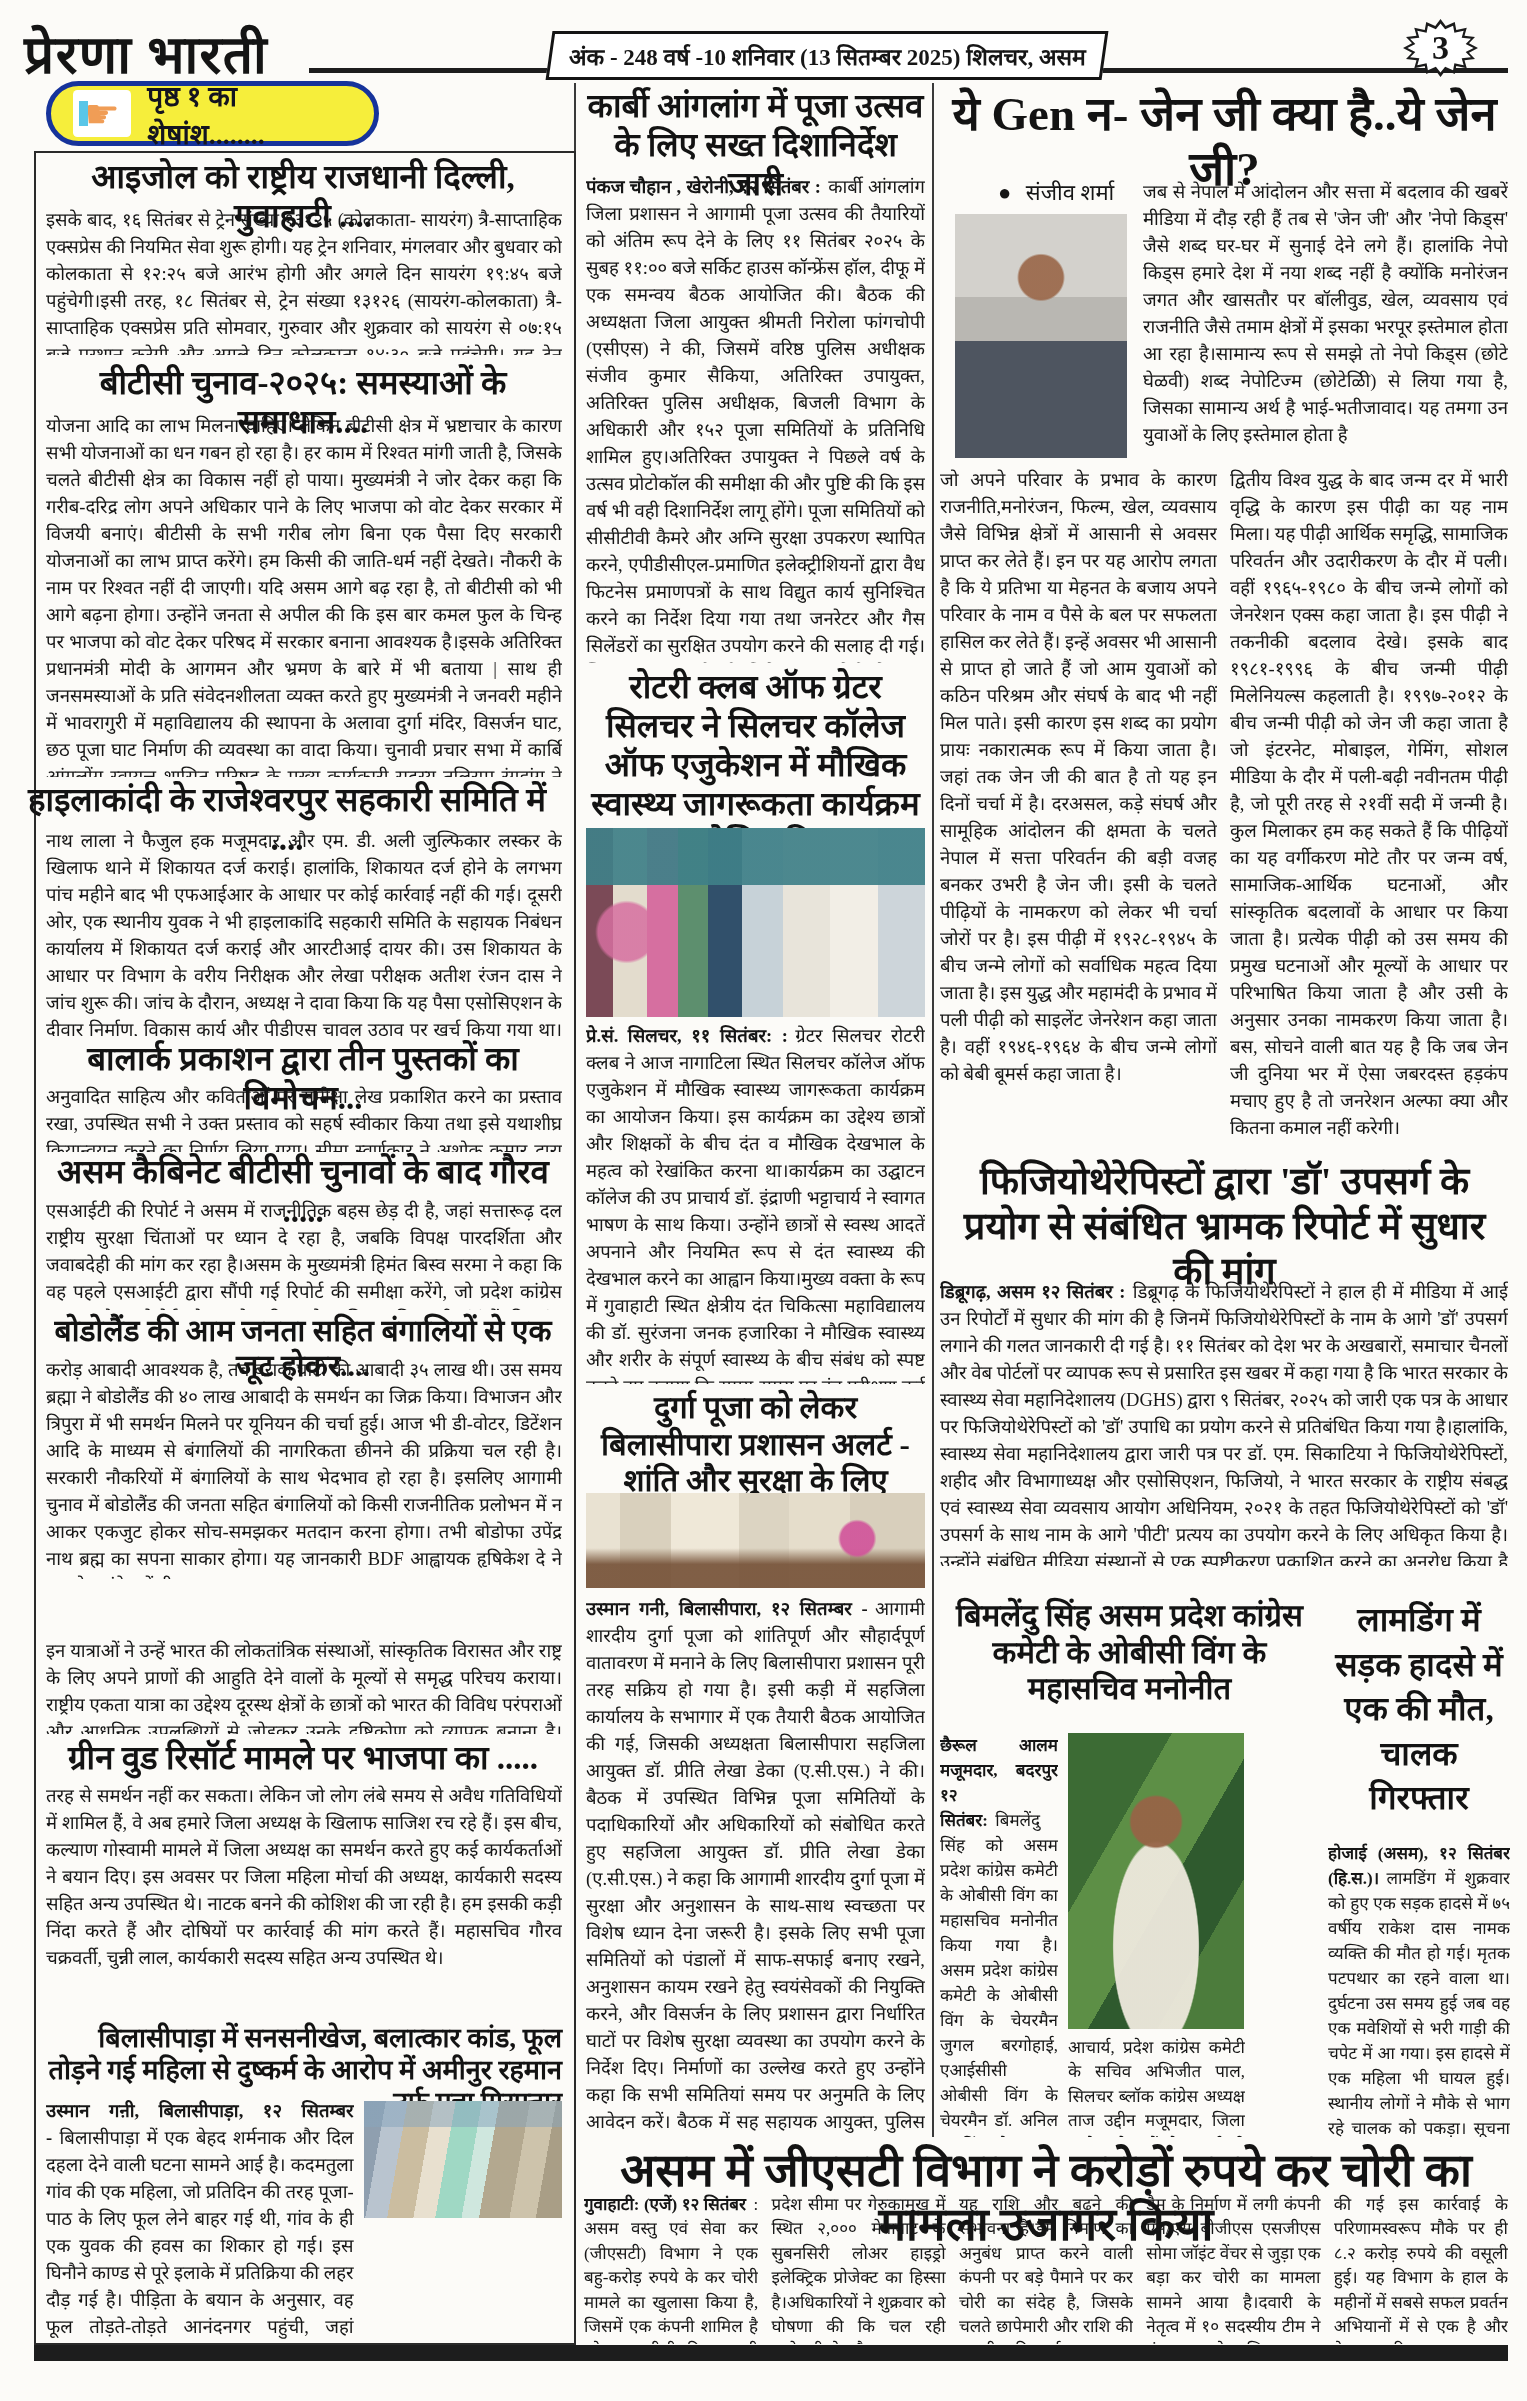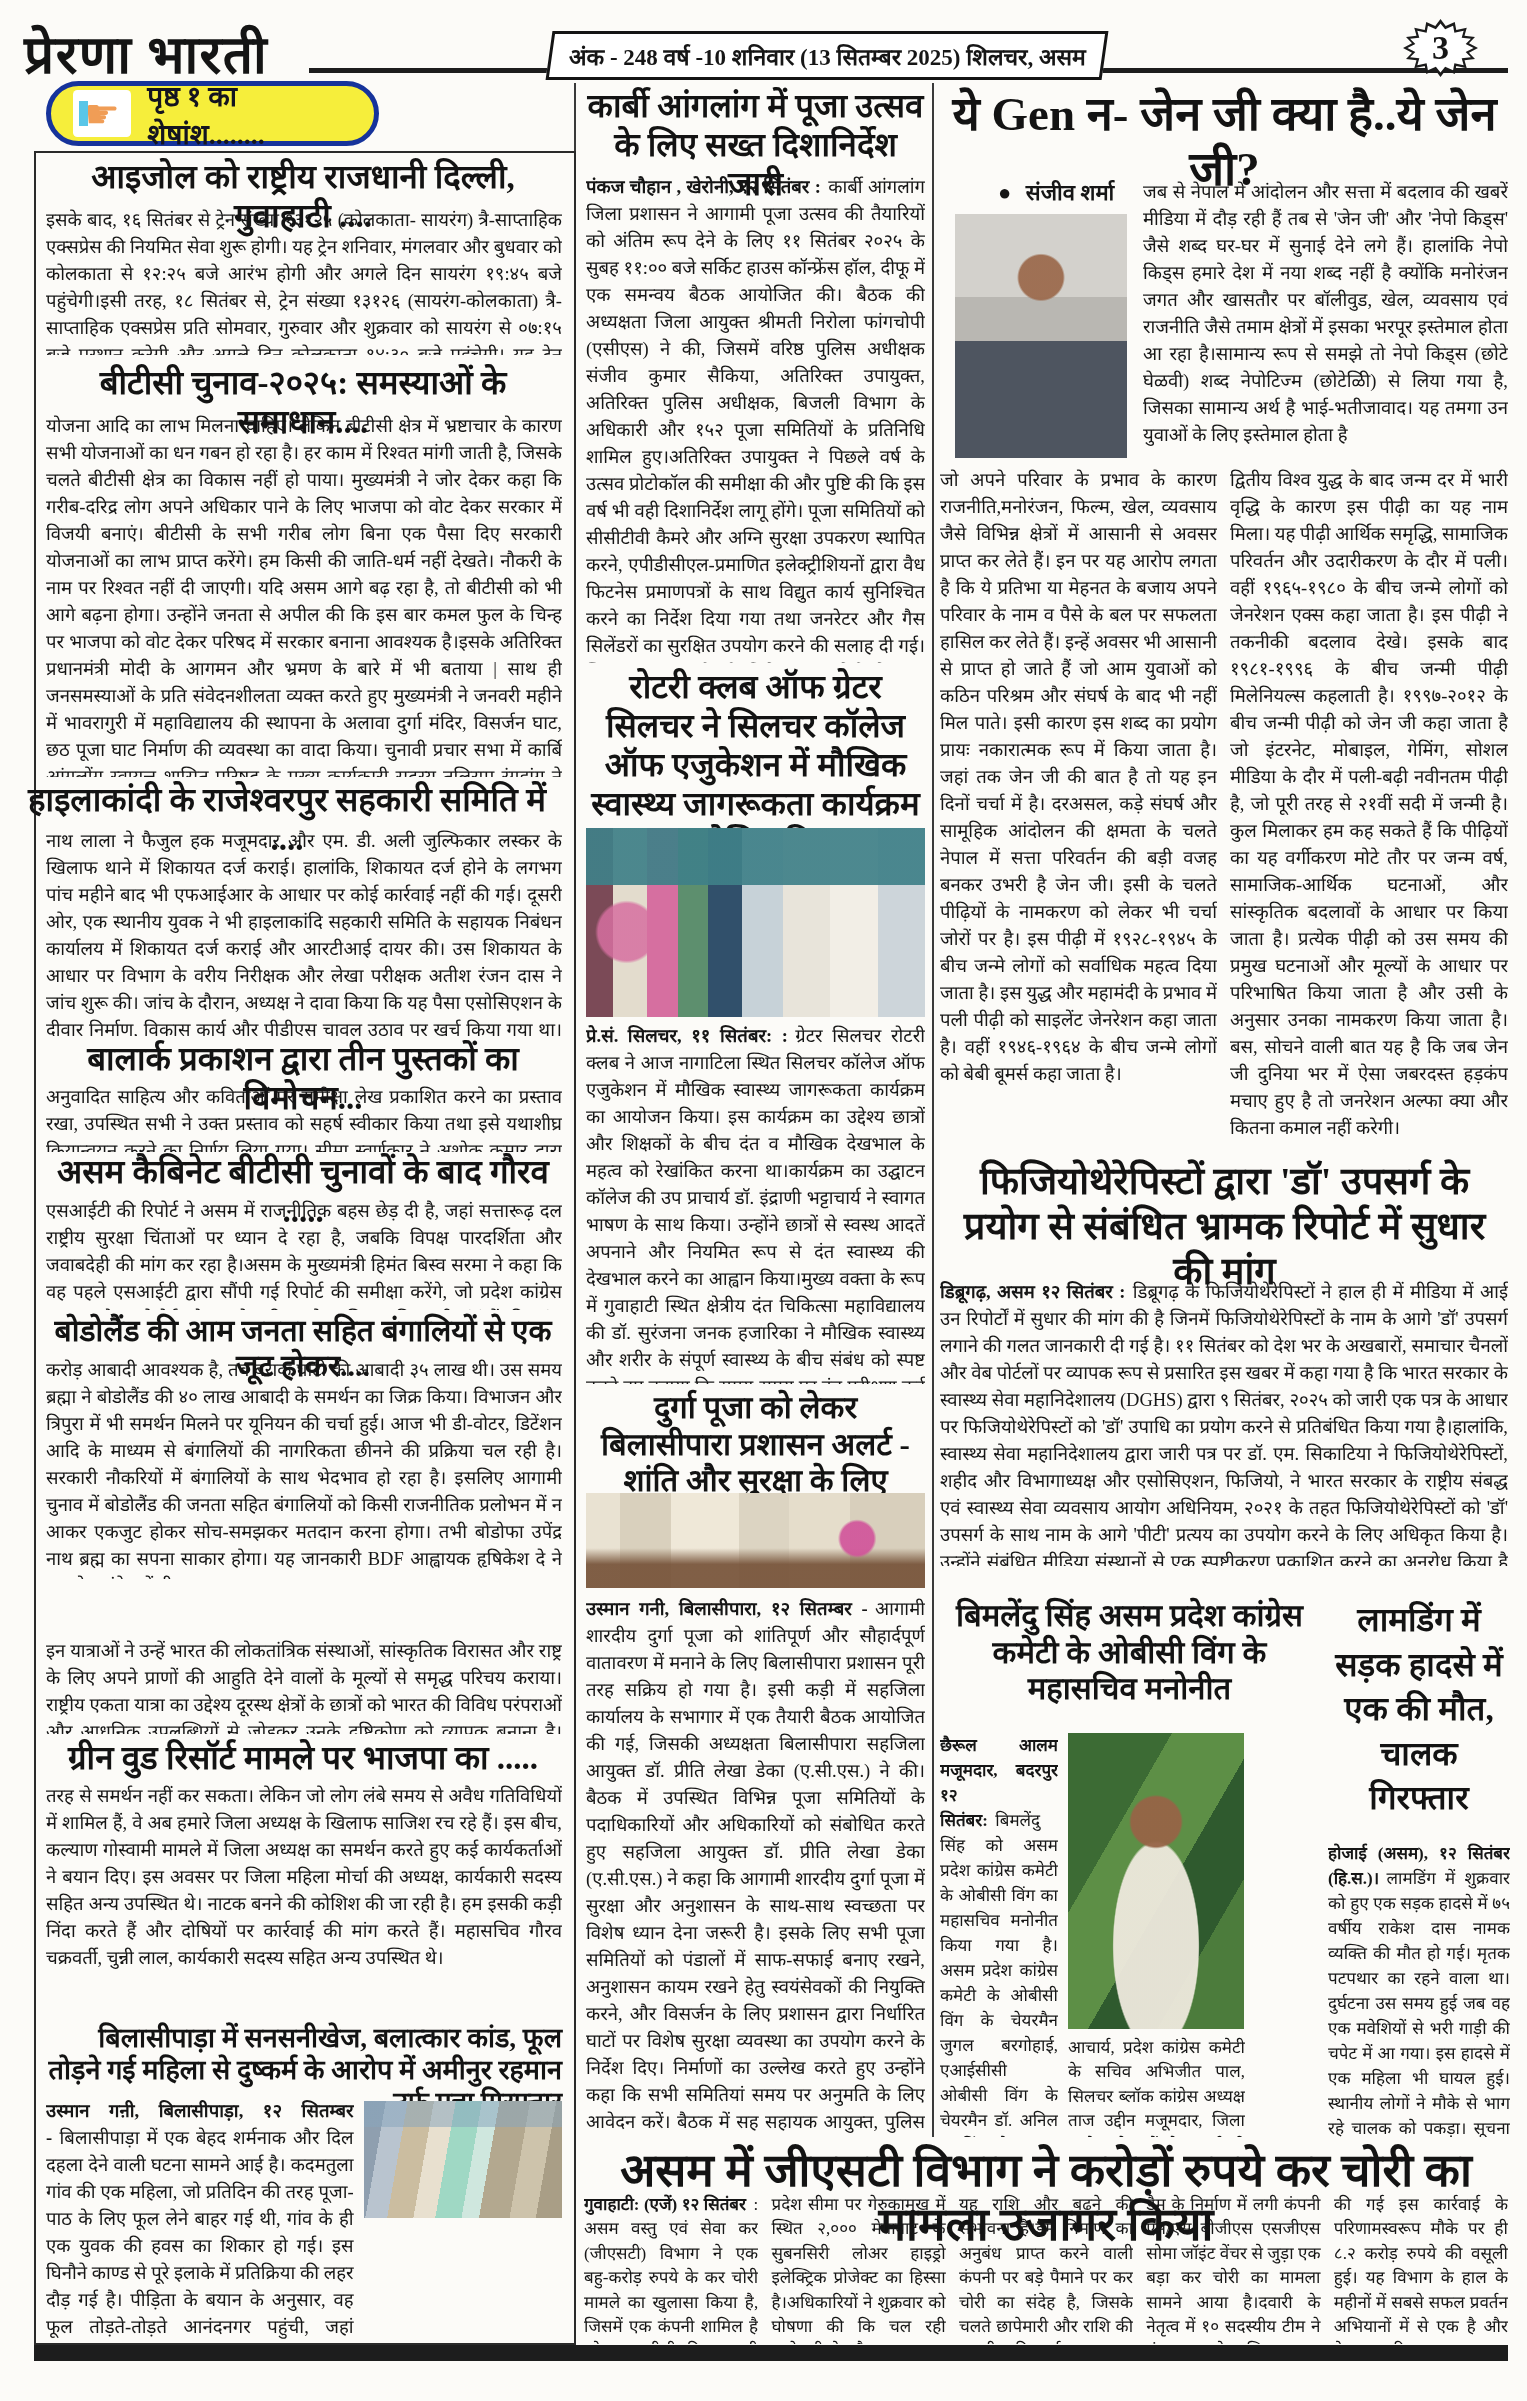"● संजीव शर्मा" div.abs { font-weight: 700 -> 400 }
